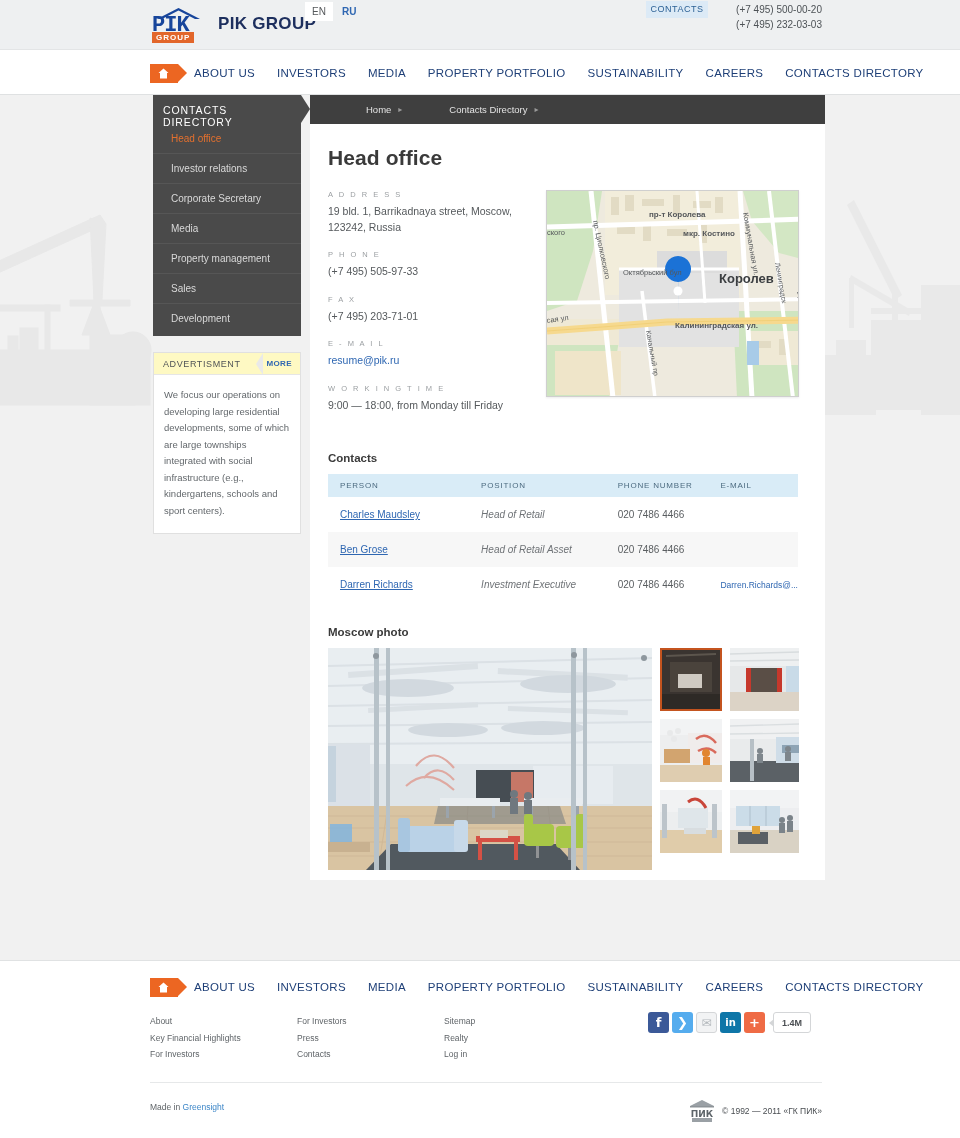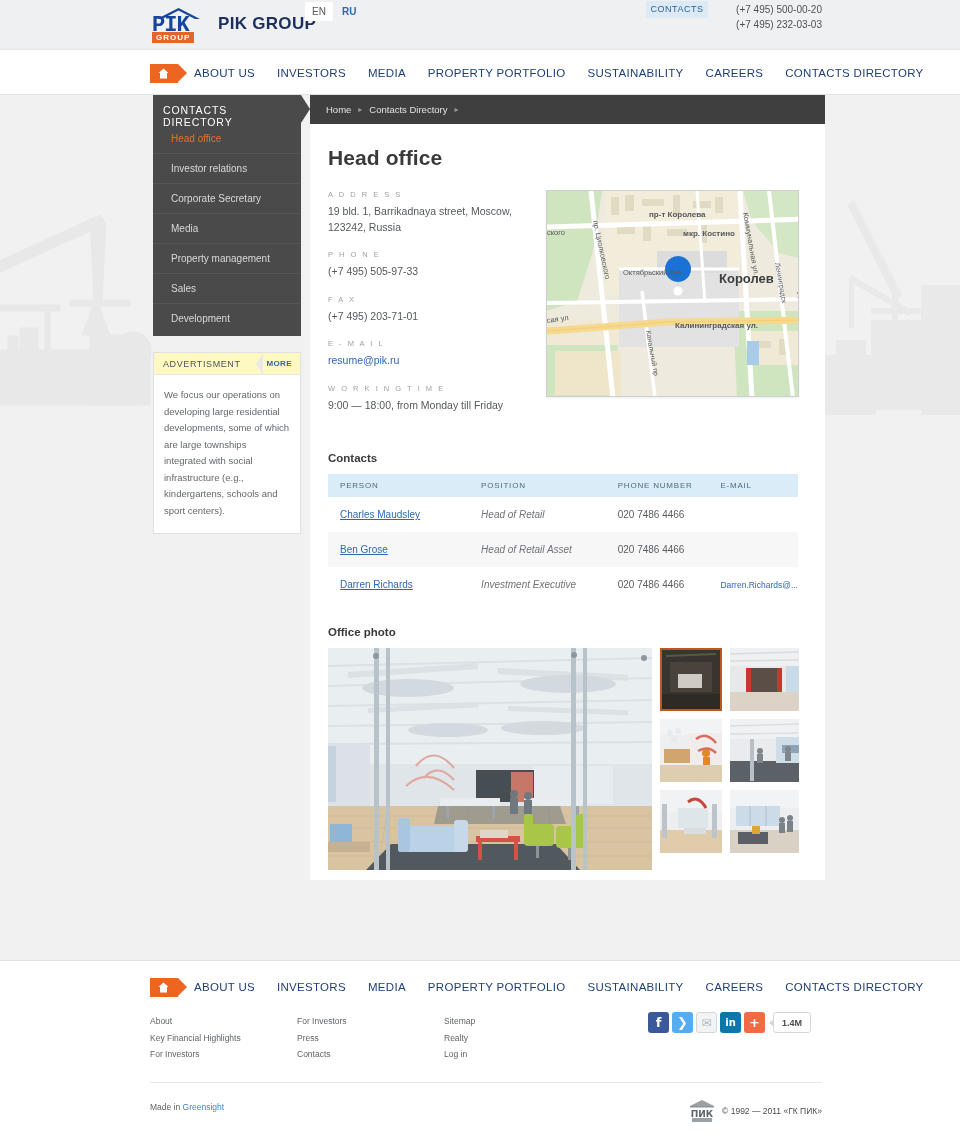"Home" .crumb a { margin-left: none -> 40px }
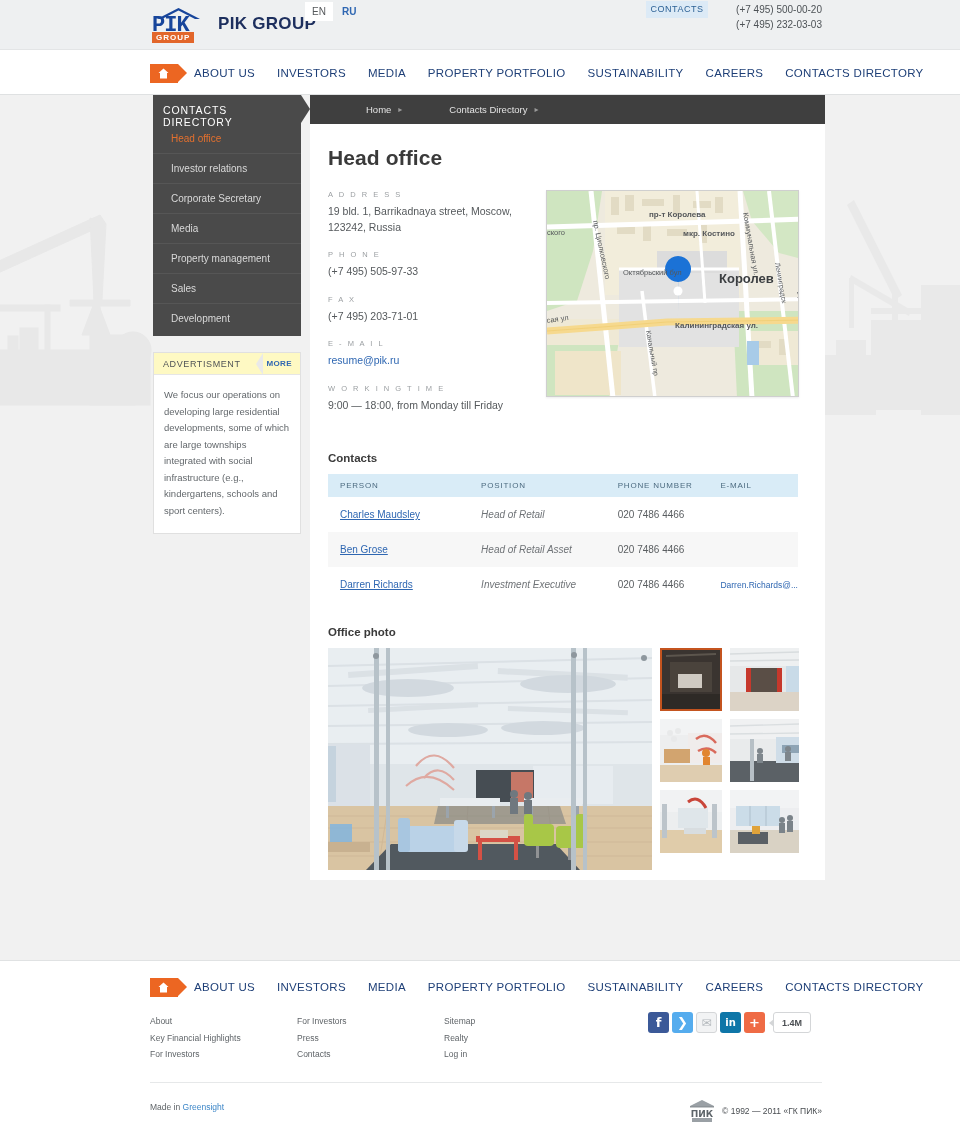"Office photo" h2.sech { text: Office -> Moscow }
